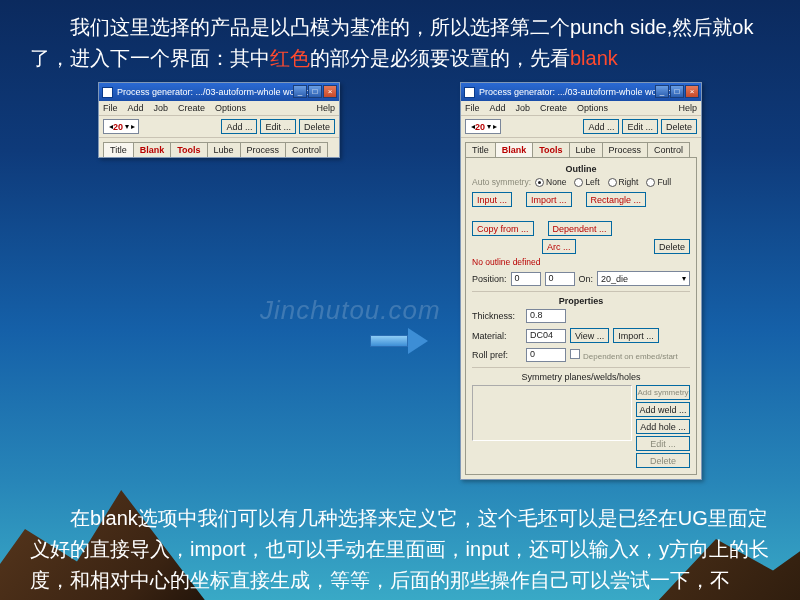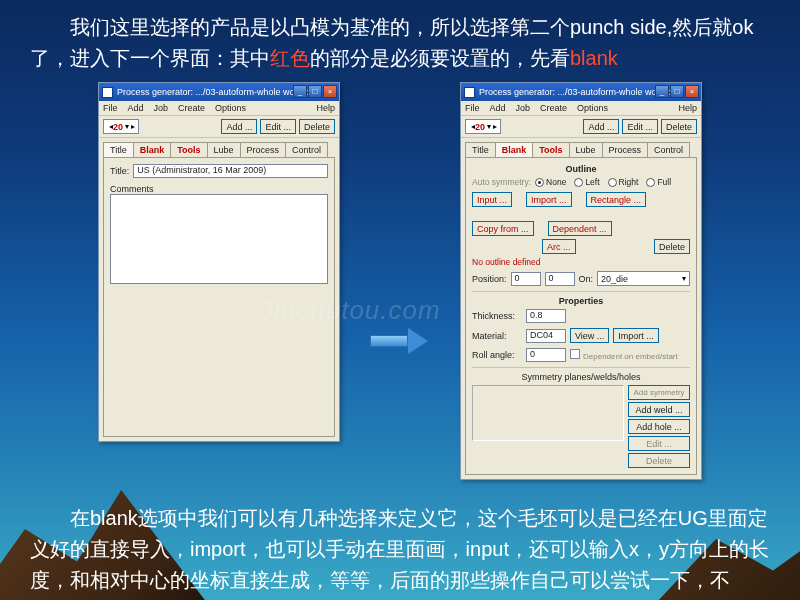"Title:" div.tabbody { html: <div> <div> <span>Title:</span> <div>US (Administrator, 16 Mar 2009)</div> </div> <div> <div>Comments</div> <div></div> </div> </div> -> none }
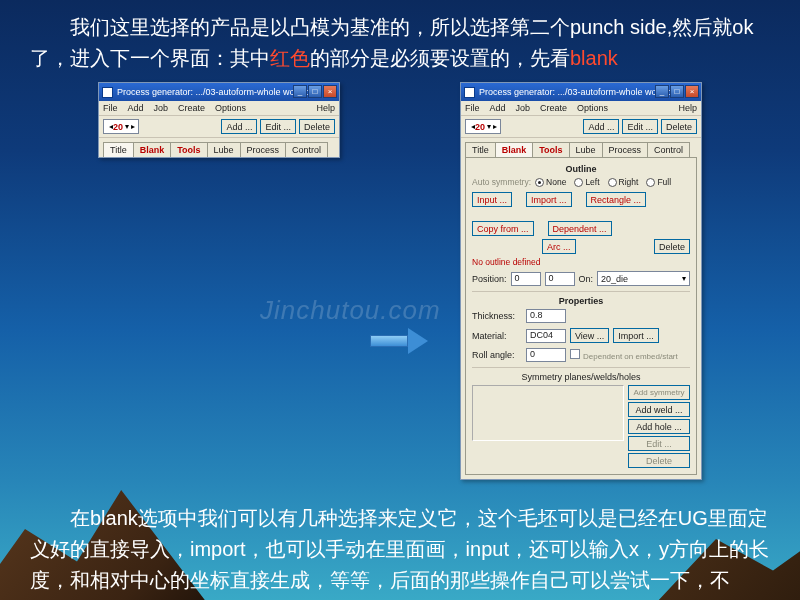"Roll angle:" span.label { text: angle -> pref }
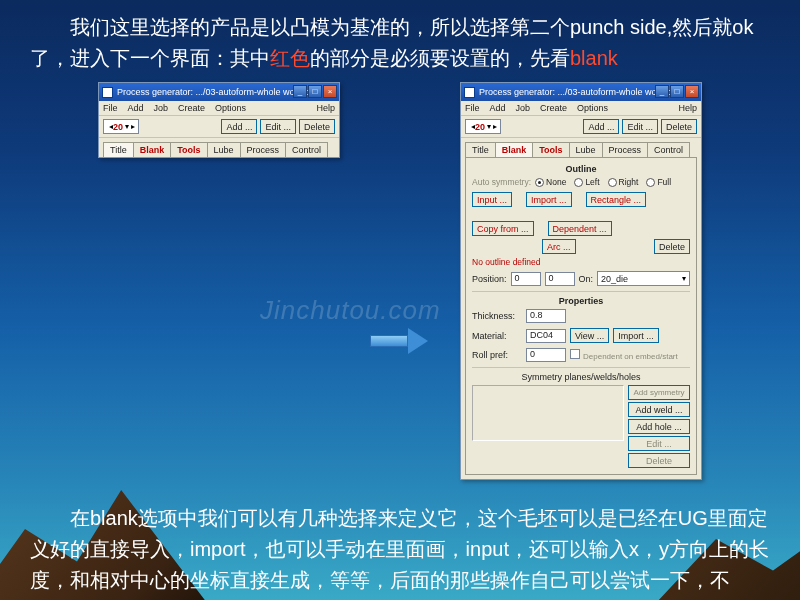"Add symmetry" div.sidebtns { width: 62px -> 54px }
